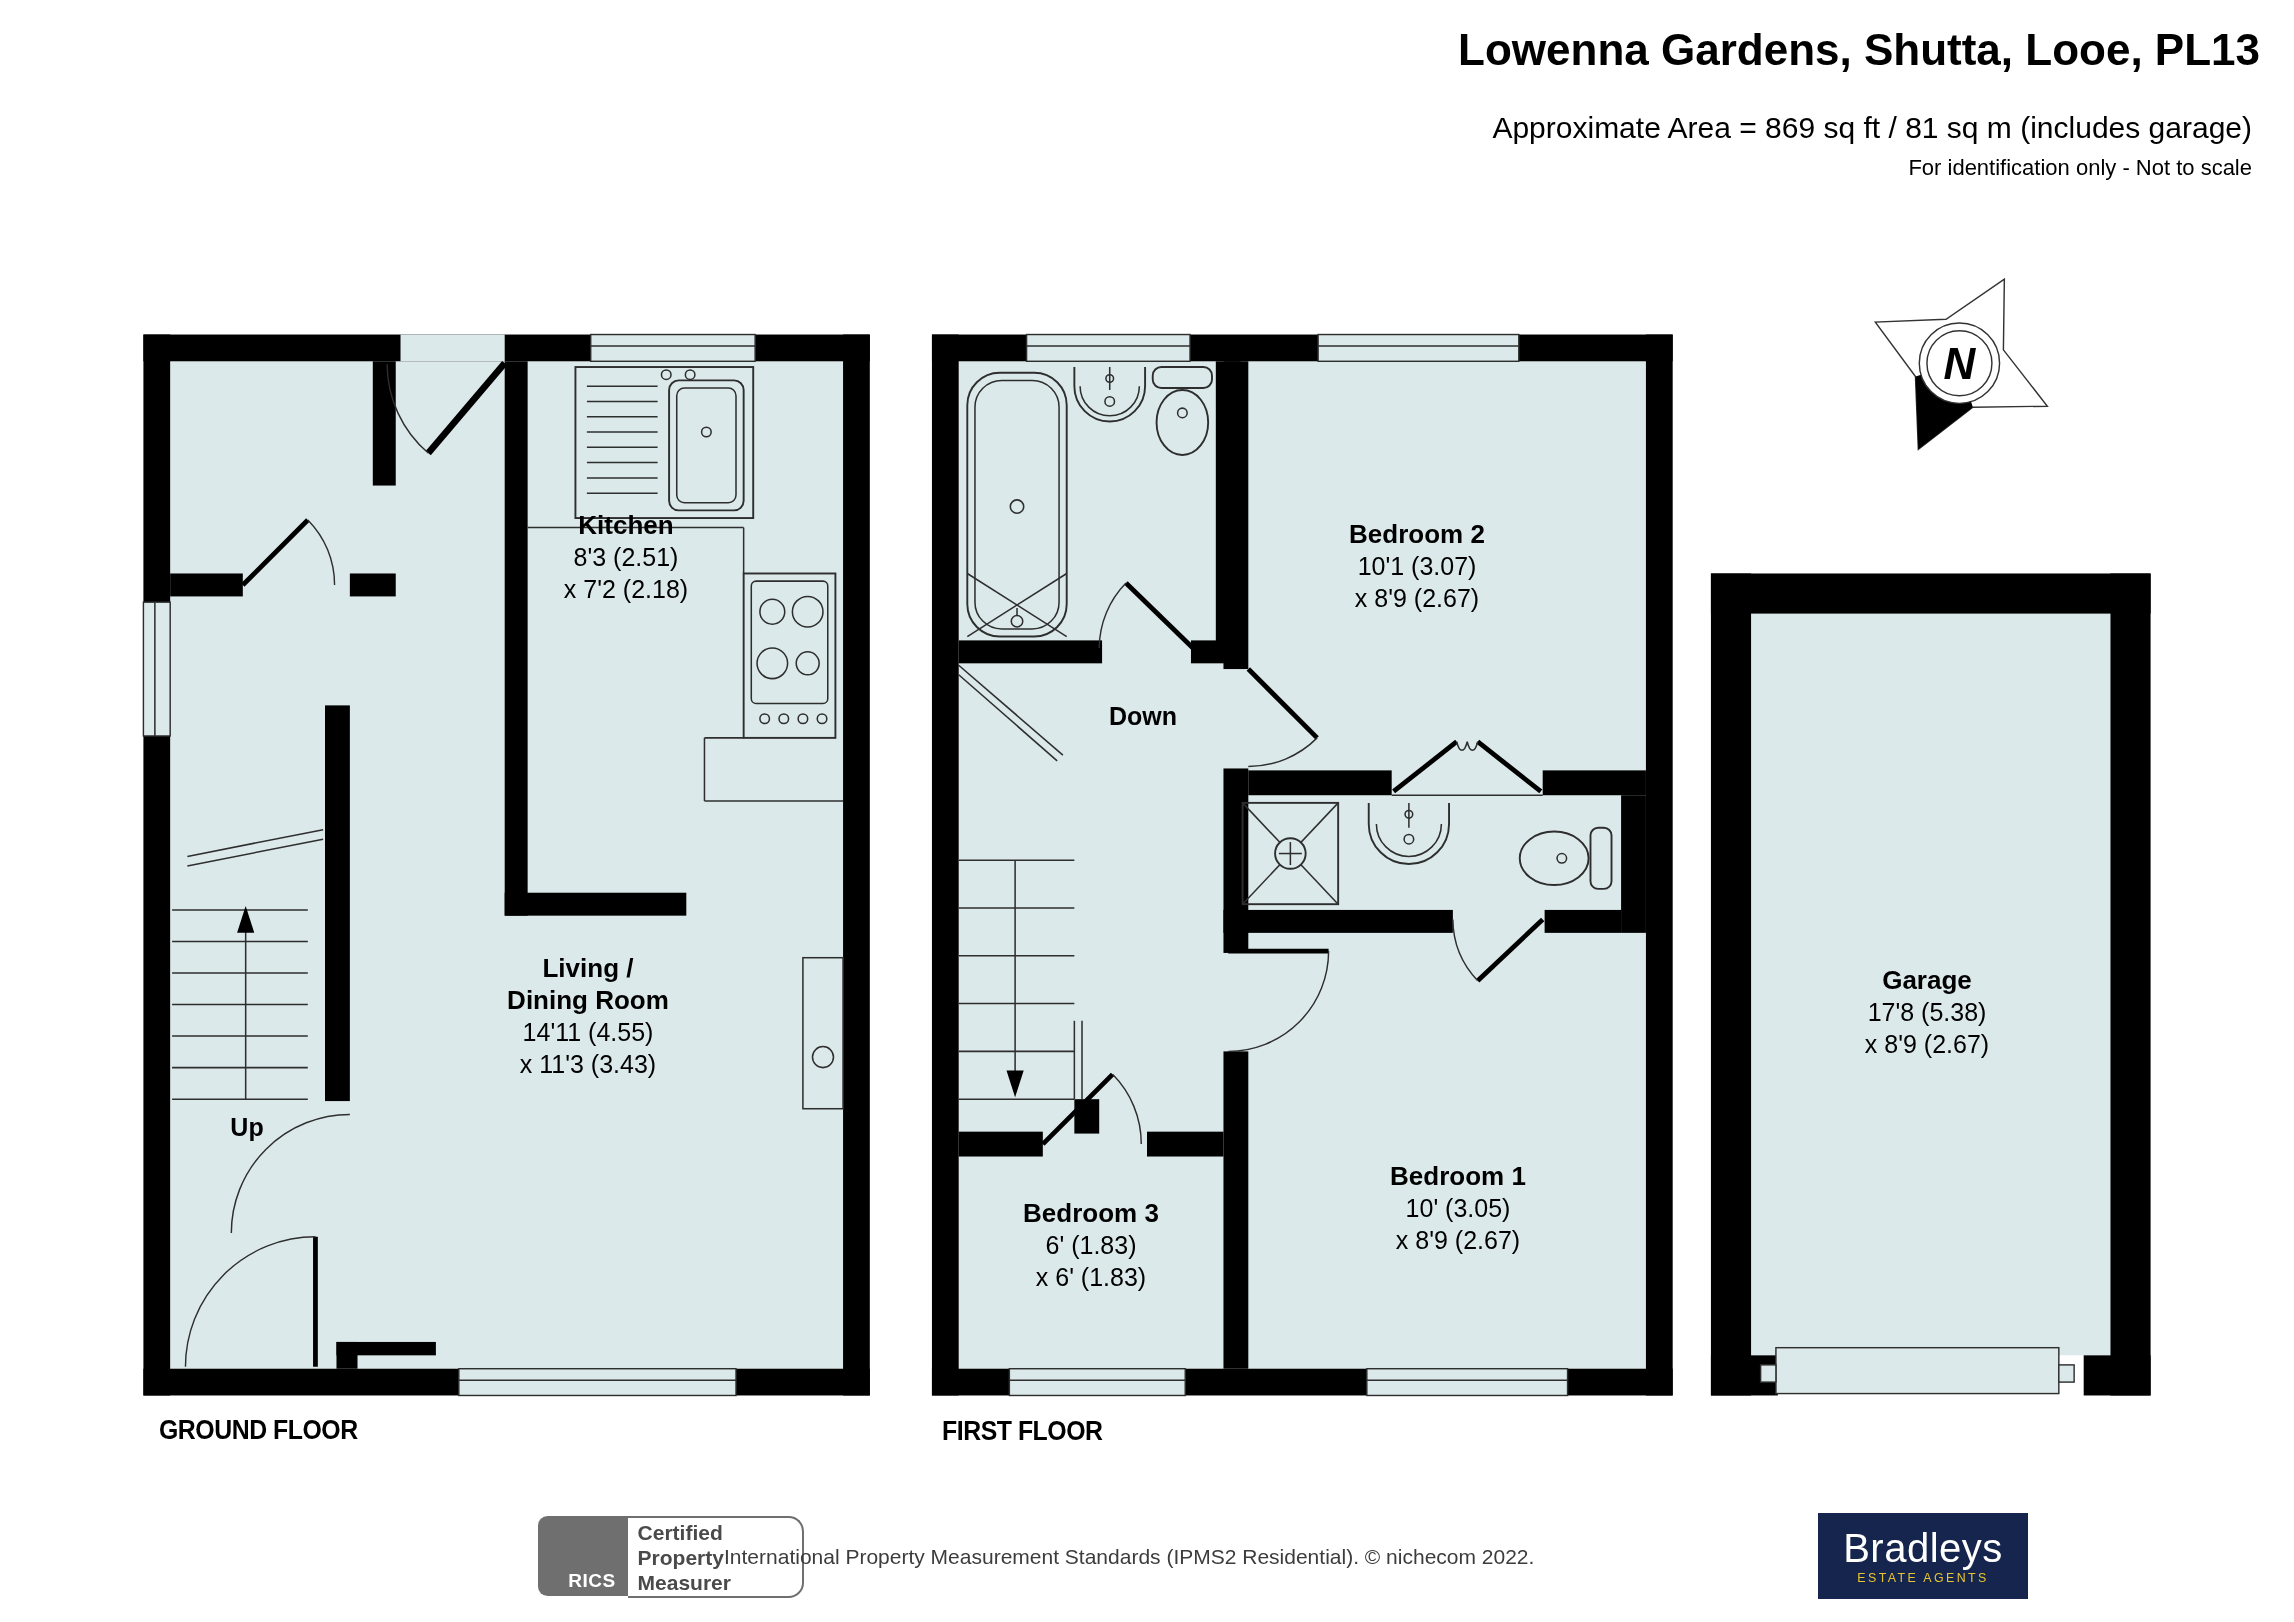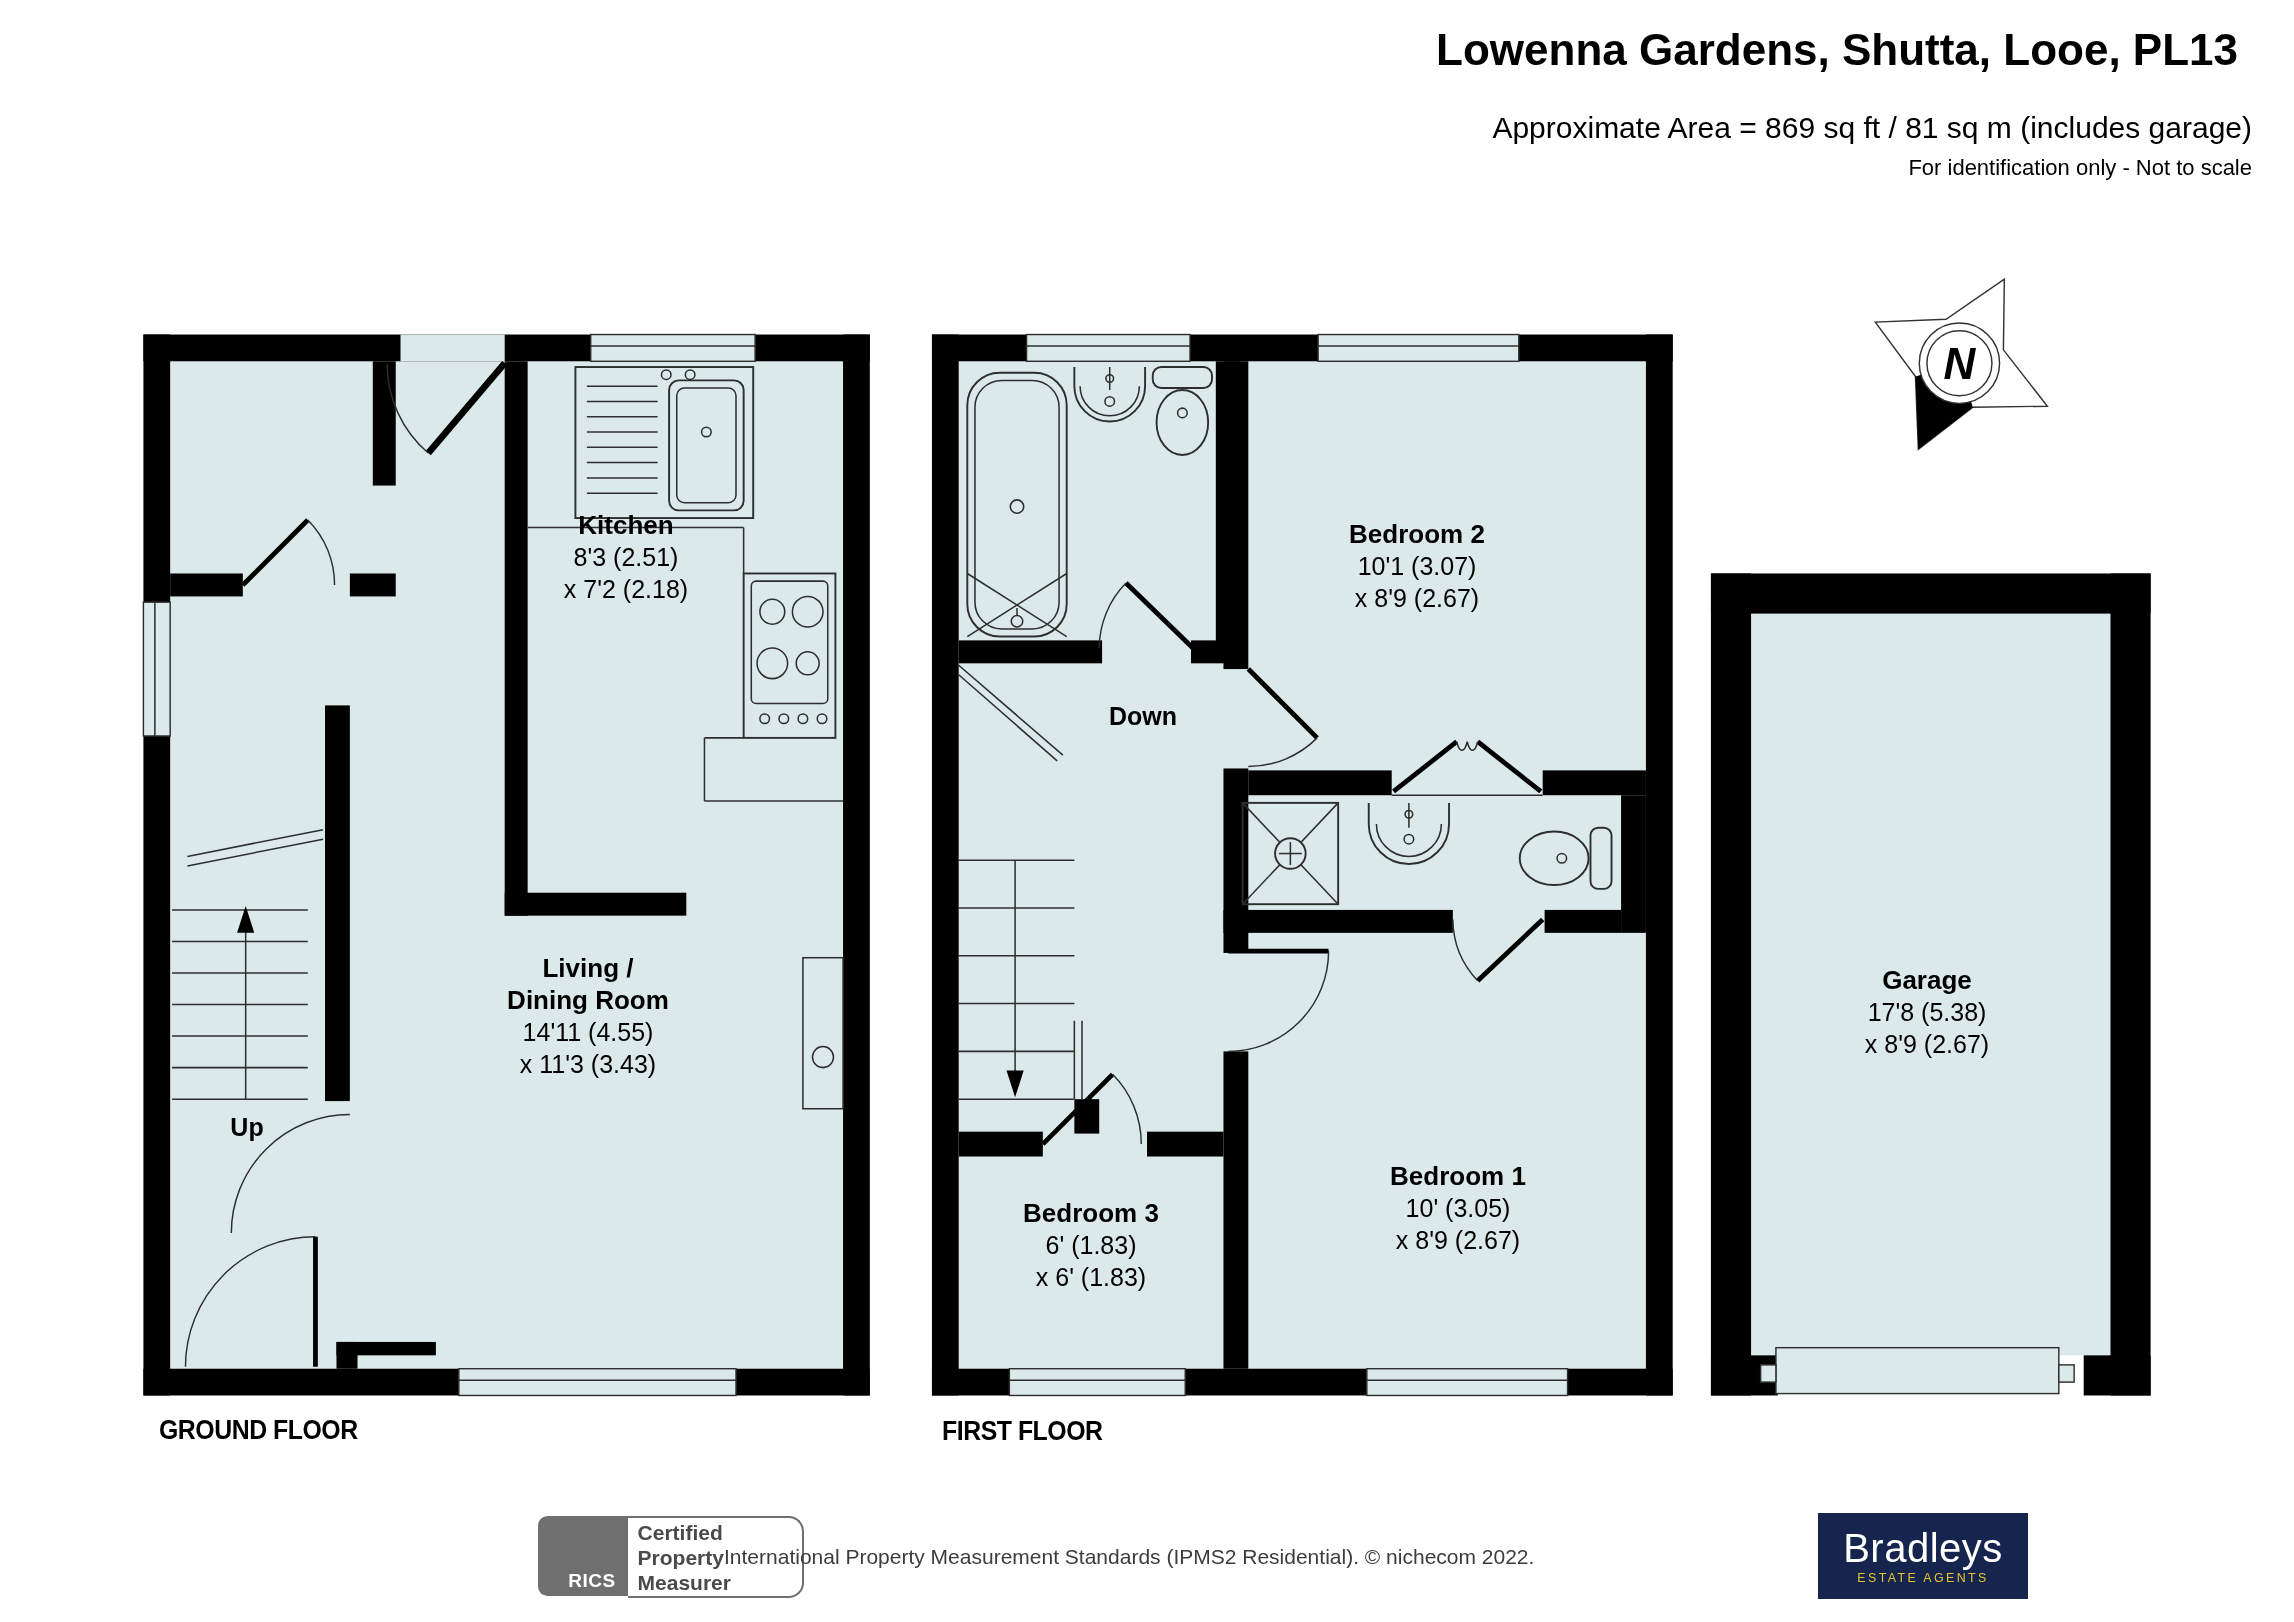"Lowenna Gardens, Shutta, Looe, PL13" .hdr-title { right: 56px -> 34px }
